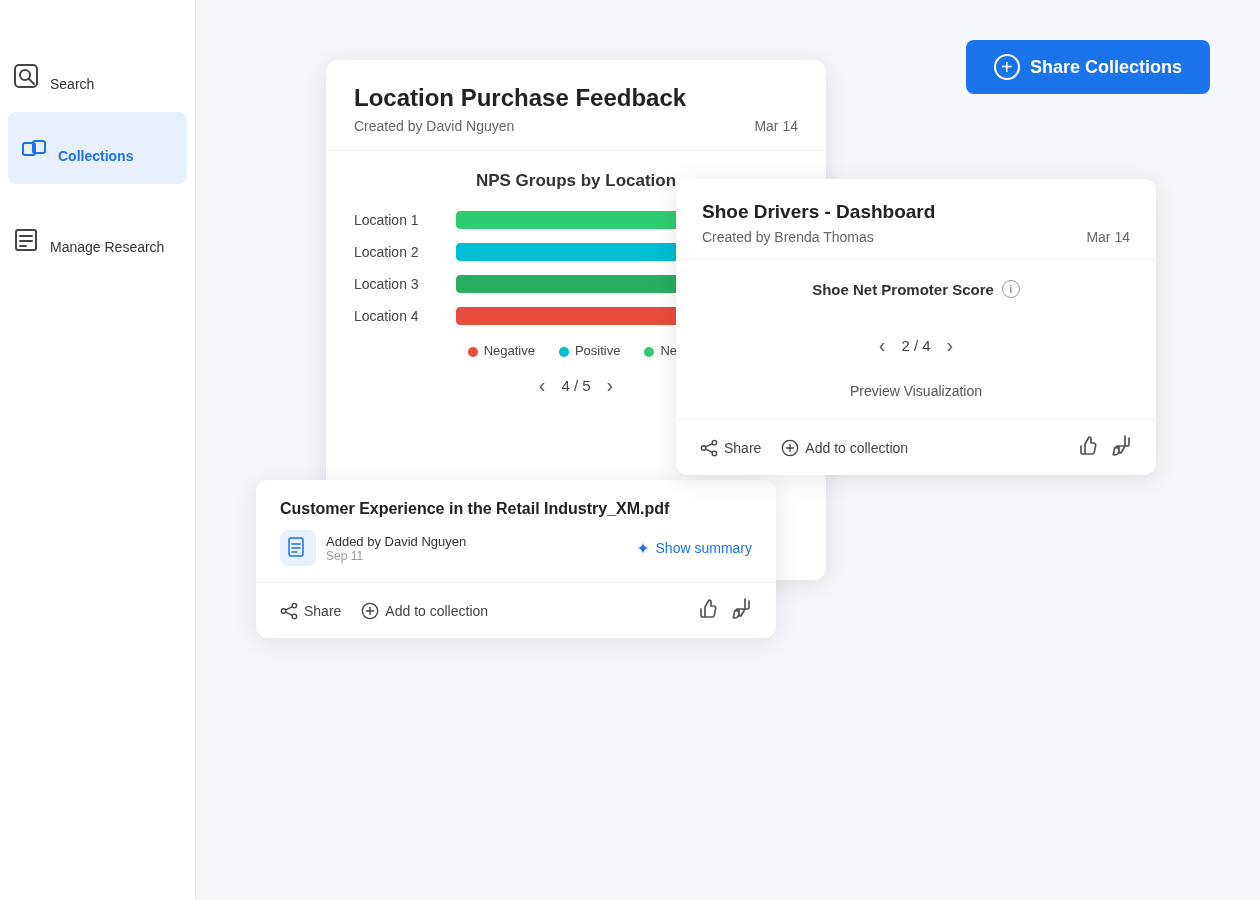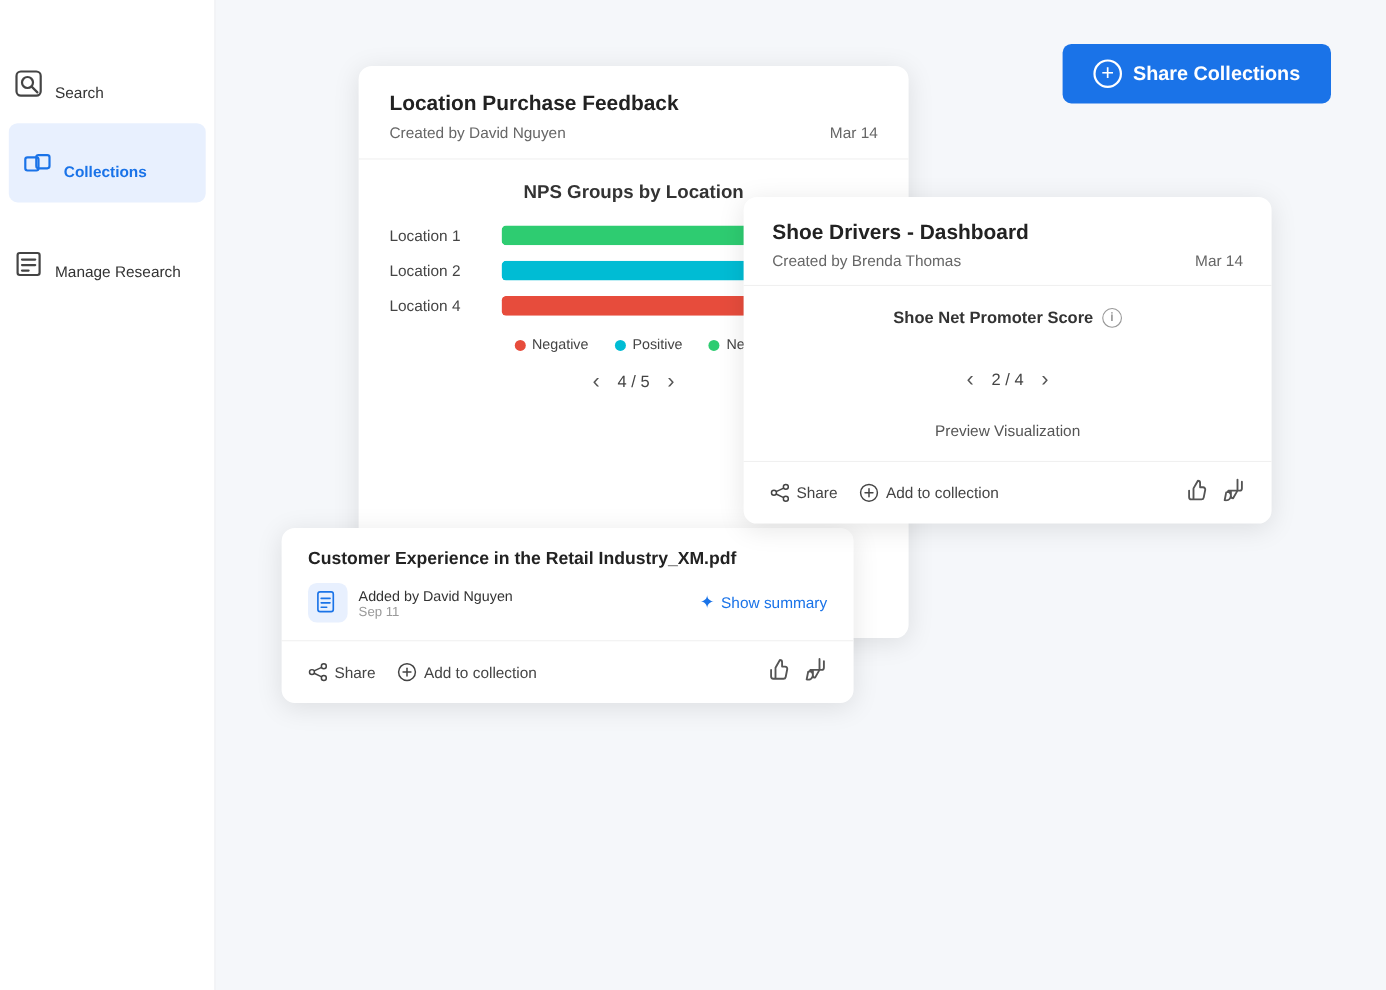"Location Purchase Feedback" .card-title { font-size: 19px -> 24px }
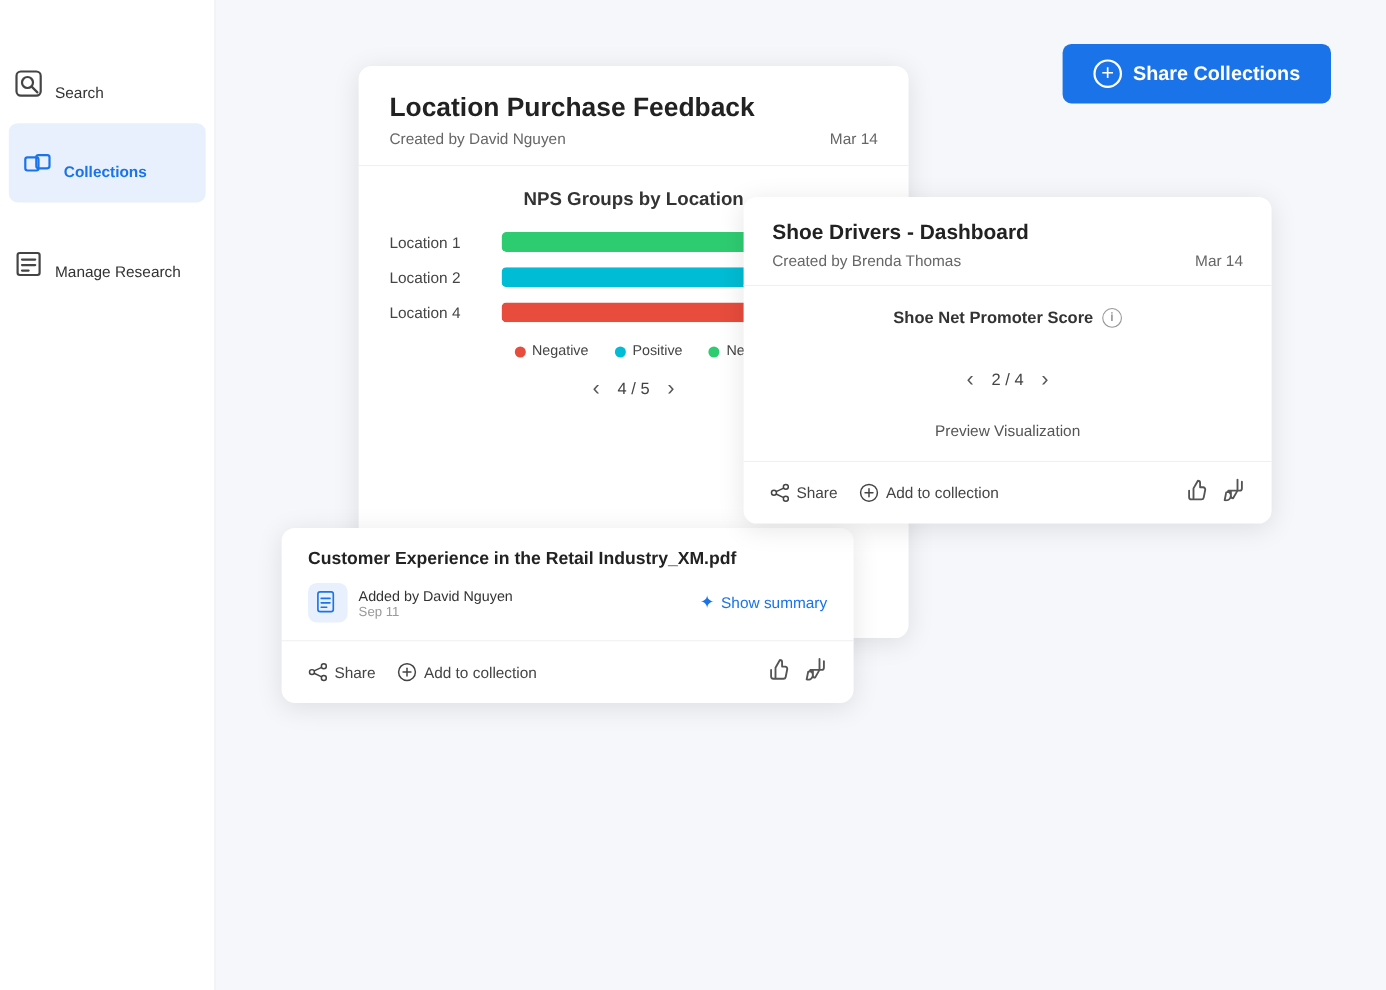"Location 3" div.bar-row { html: none -> <div> <span>Location 3</span> <div> <div></div> </div> </div> }
